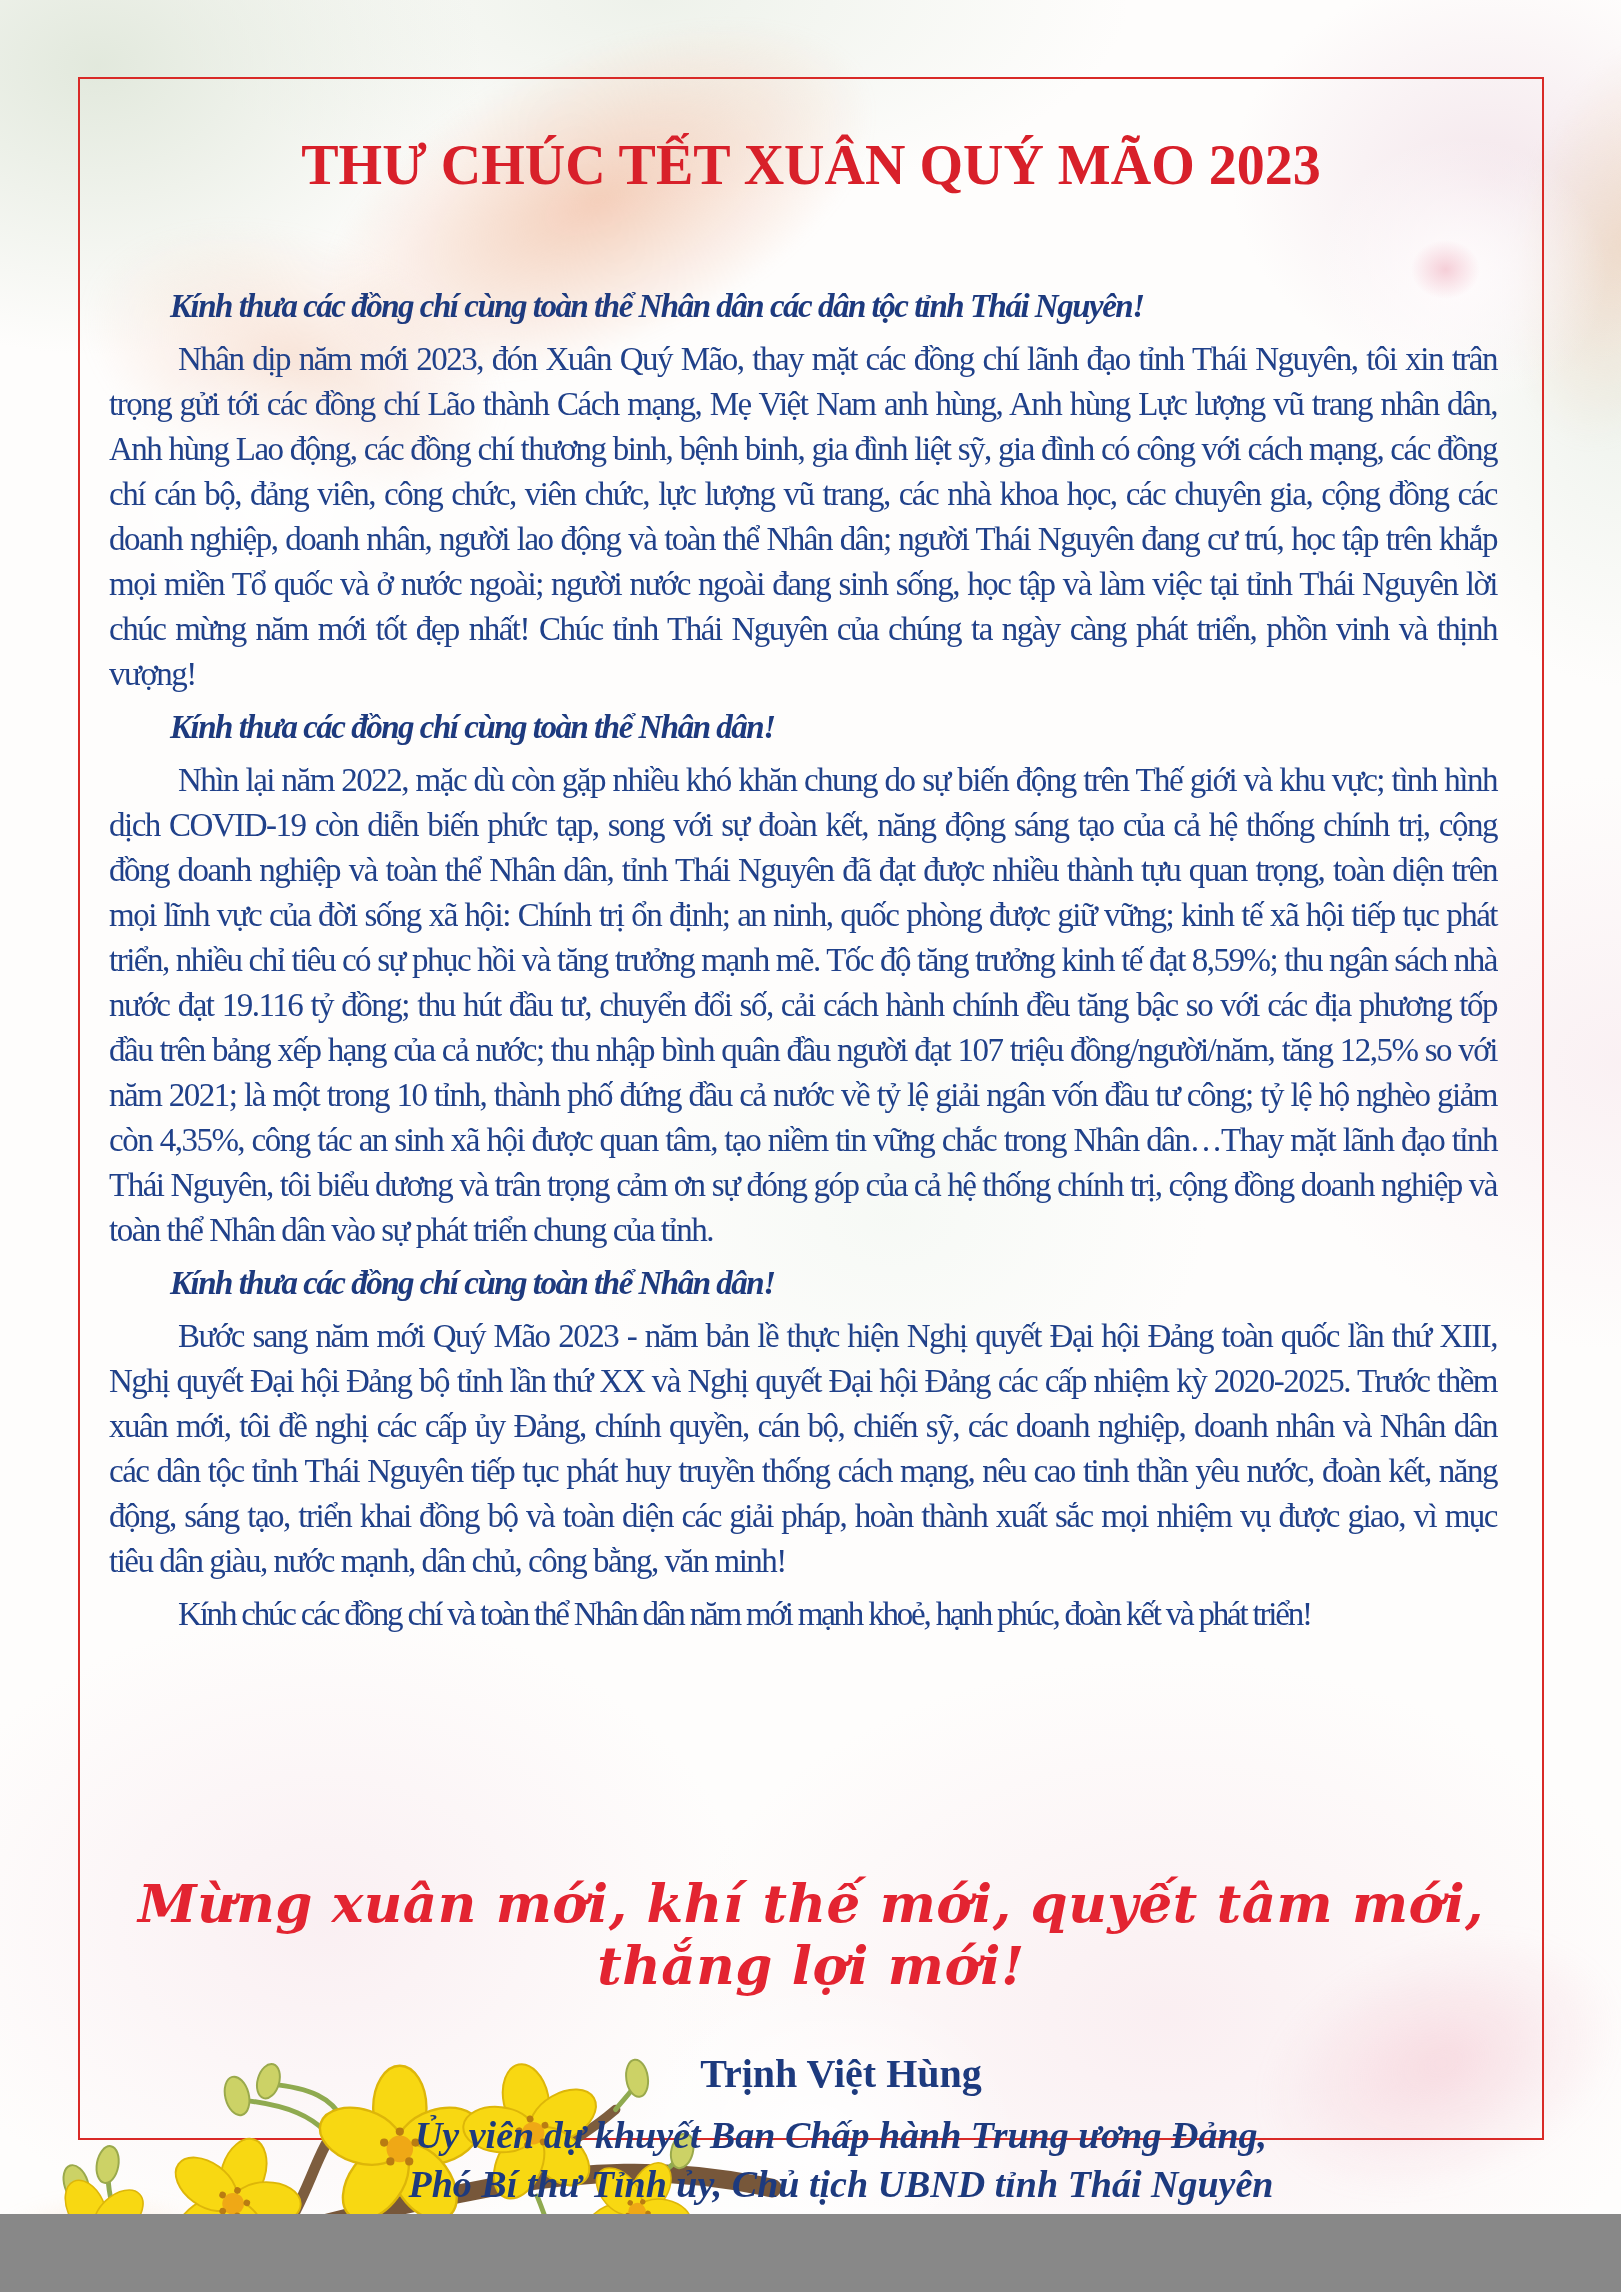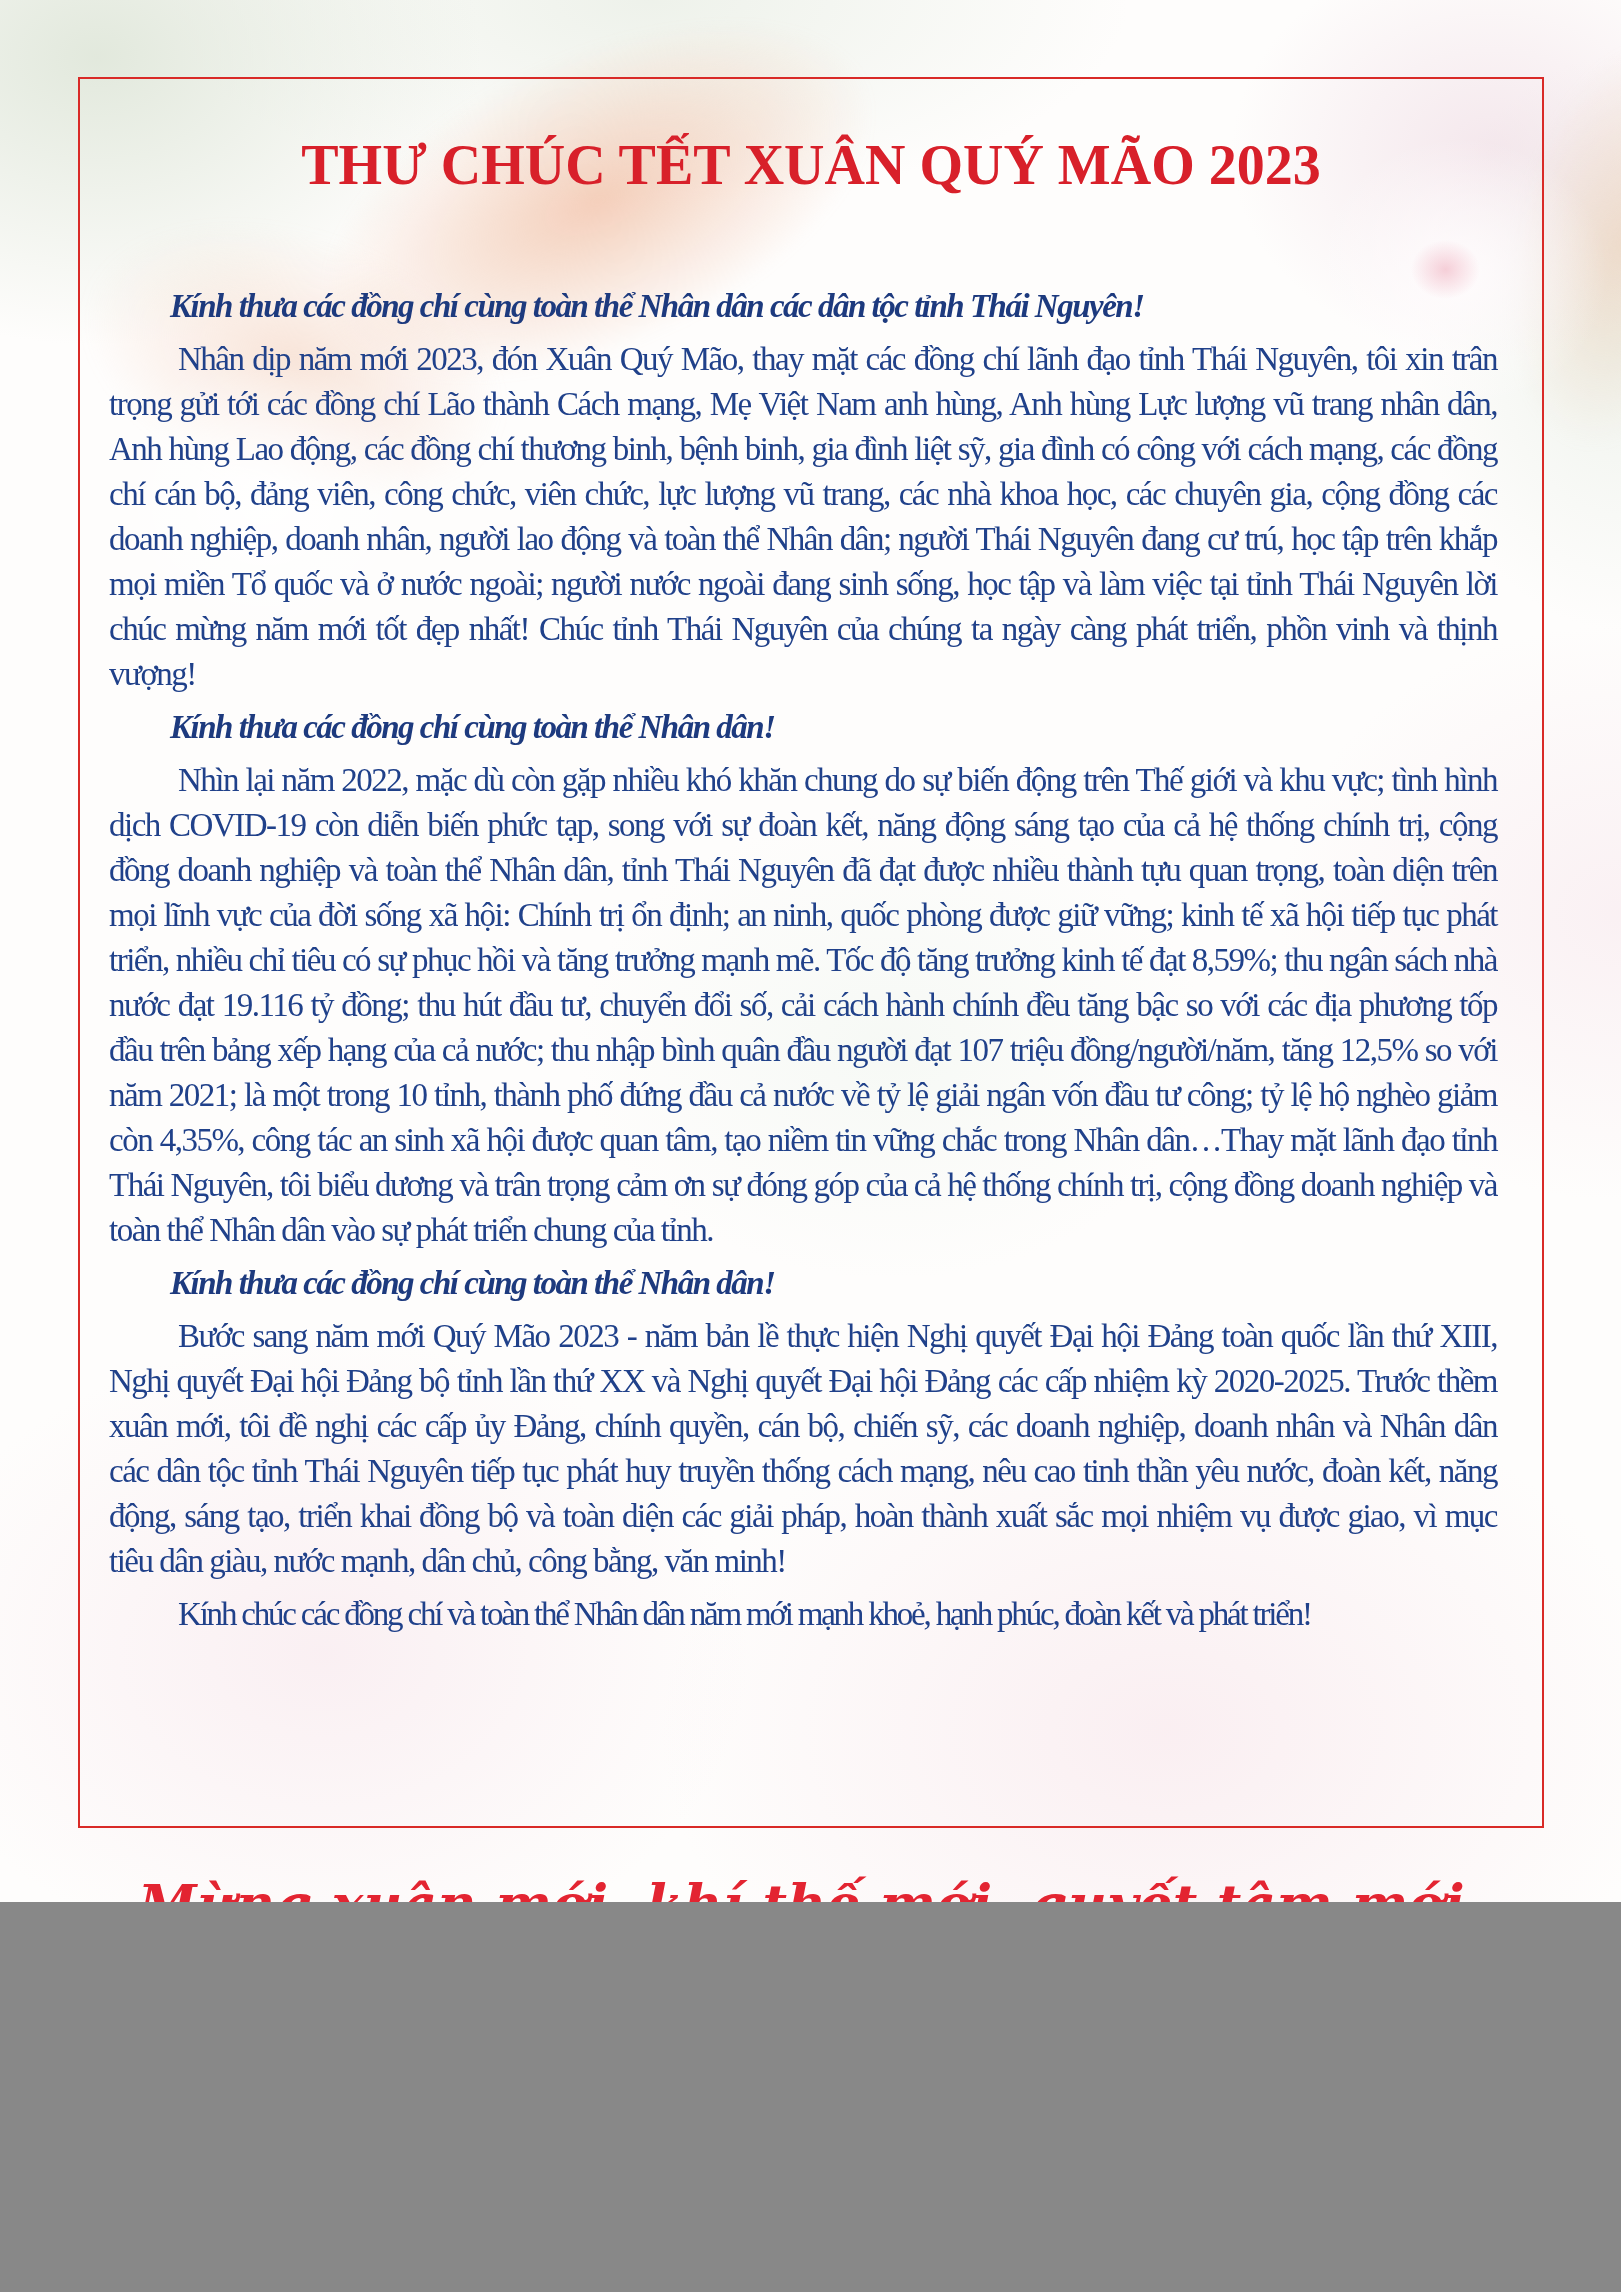"THƯ CHÚC TẾT XUÂN QUÝ" .page { height: 1902px -> 2214px }
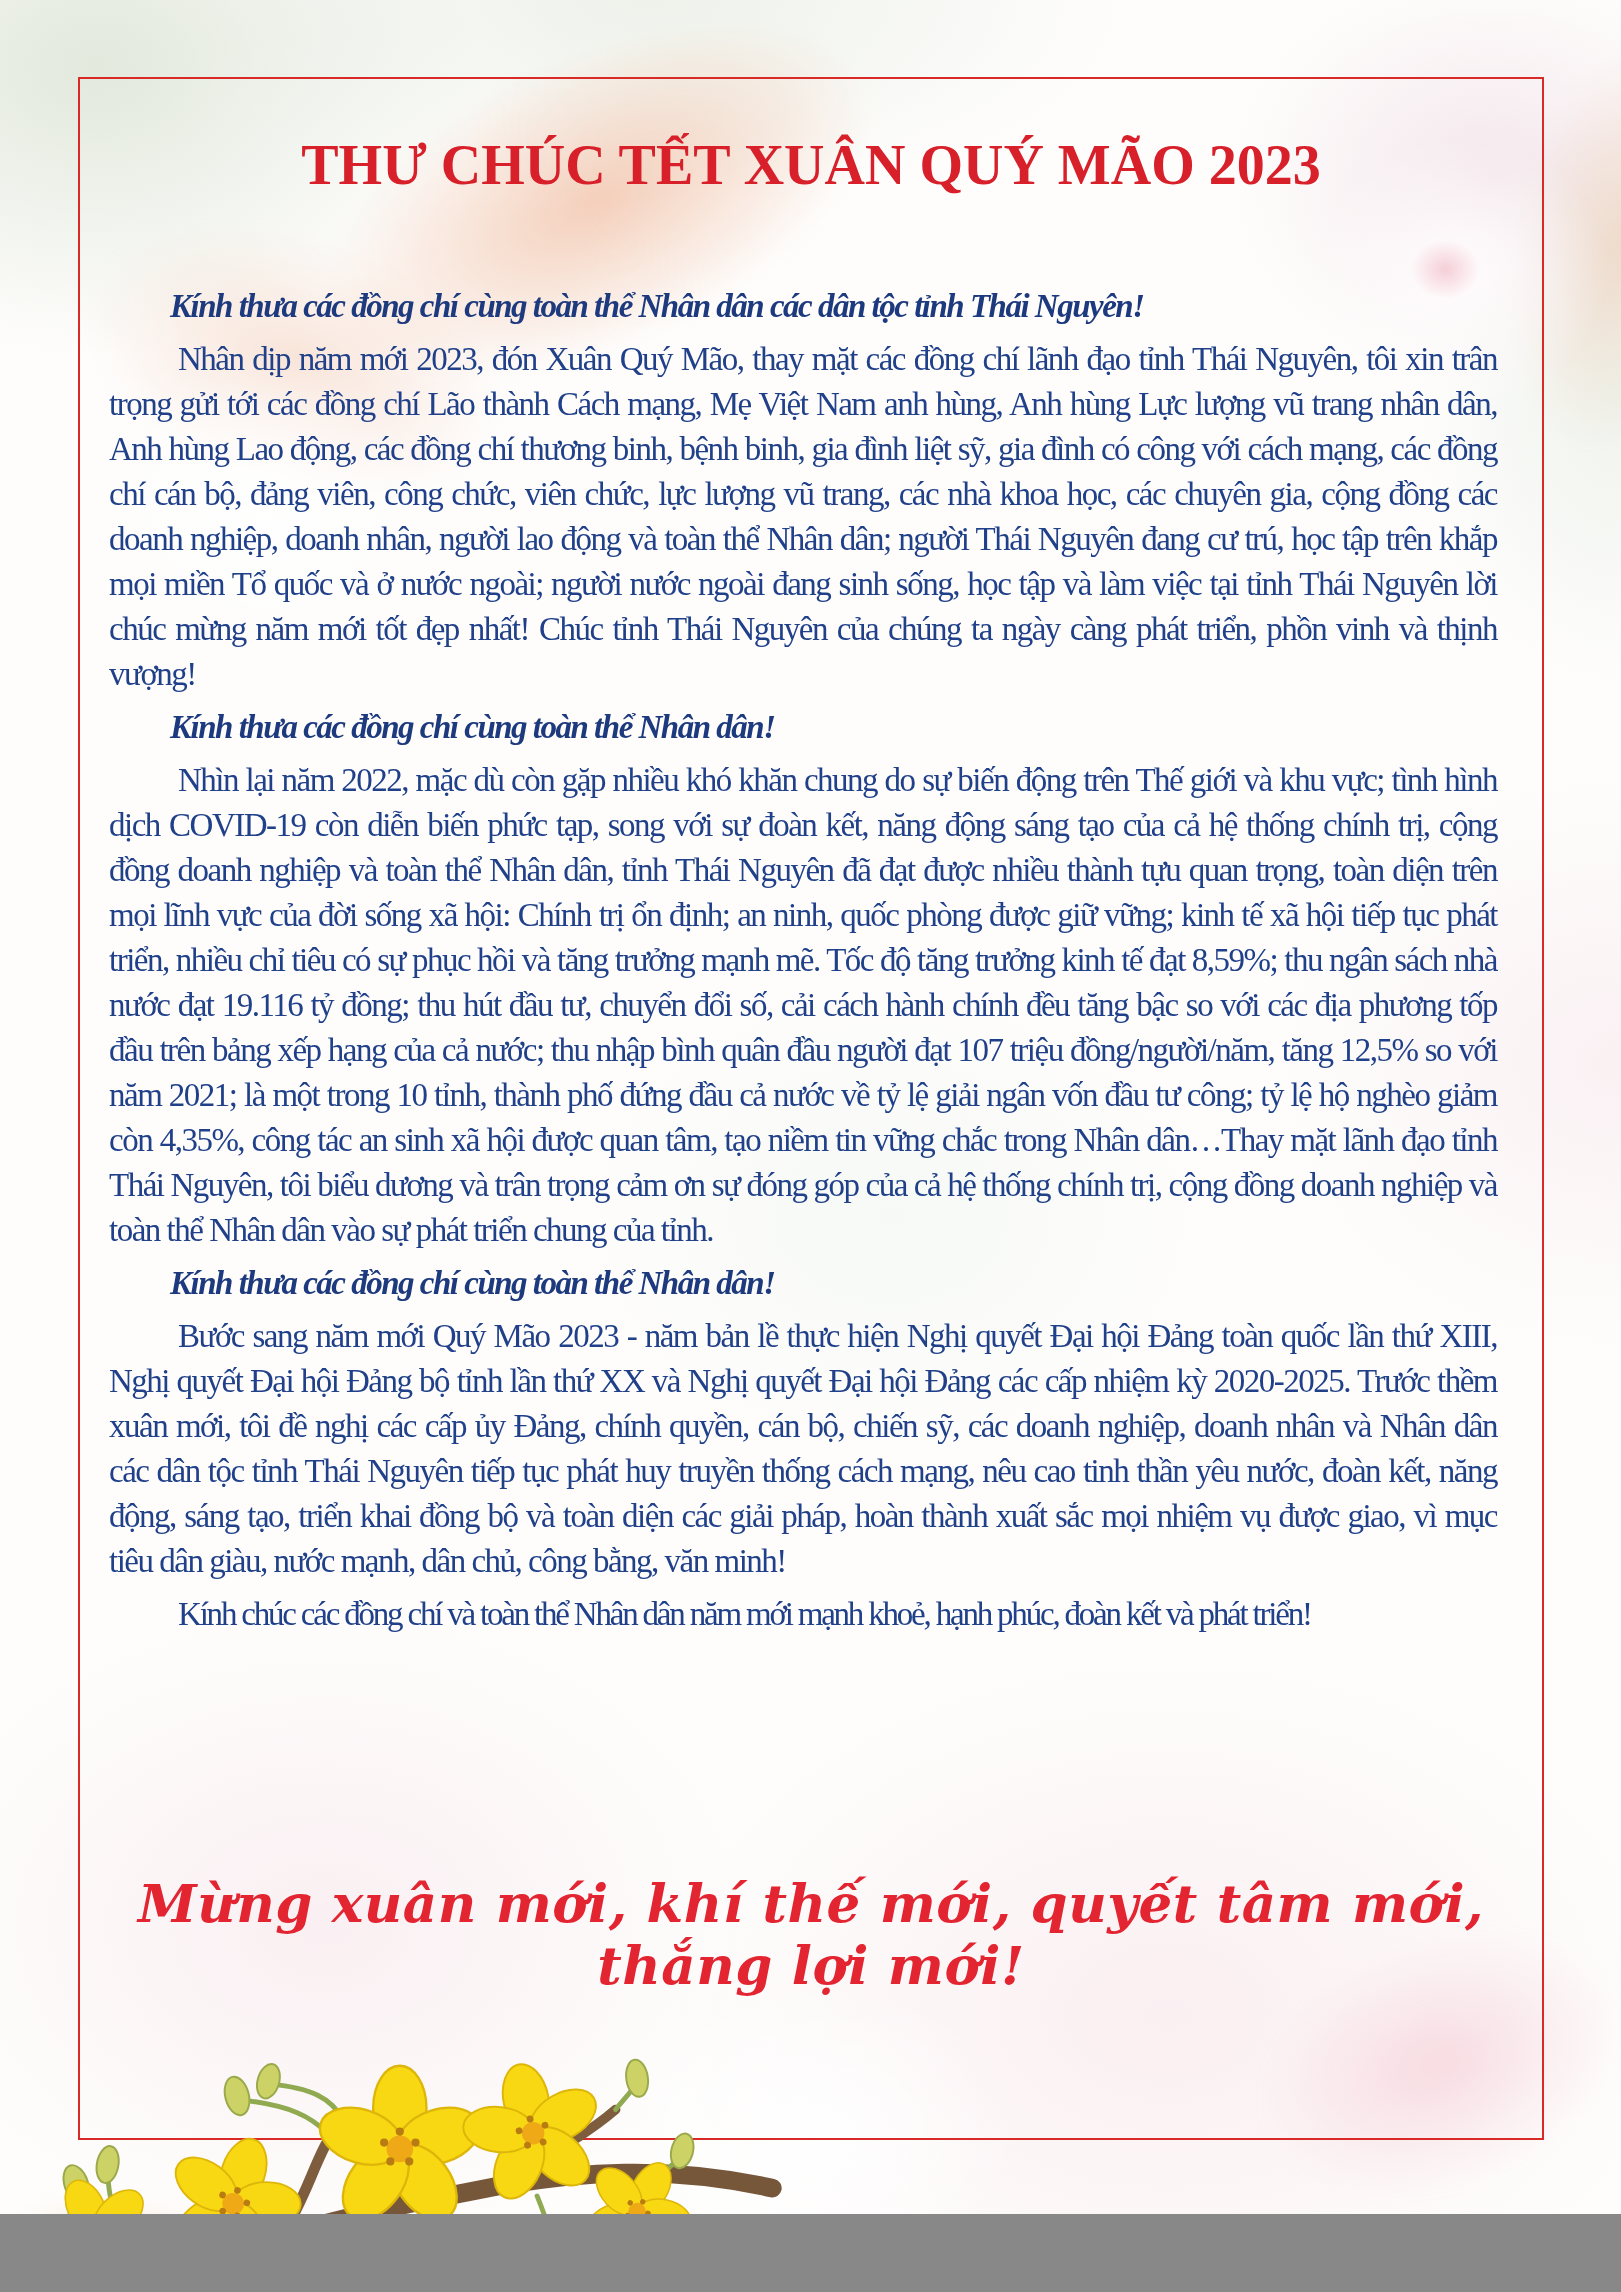"Trịnh Việt Hùng" div.signature { html: none -> <div> <div>Trịnh Việt Hùng</div> <div>Ủy viên dự khuyết Ban Chấp hành Trung ương Đảng,</div> <div>Phó Bí thư Tỉnh ủy, Chủ tịch UBND tỉnh Thái Nguyên</div> </div> }
